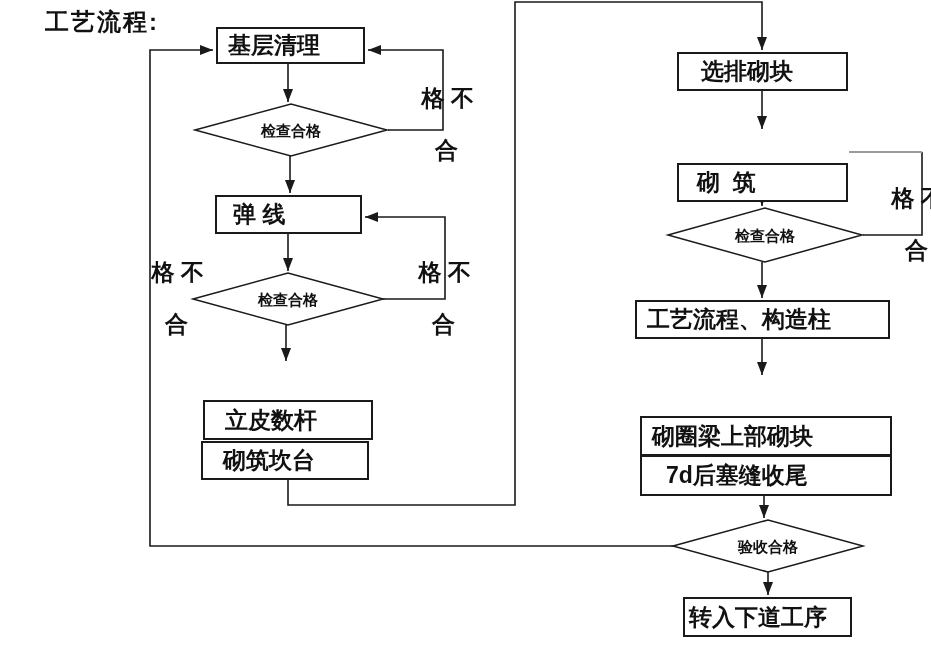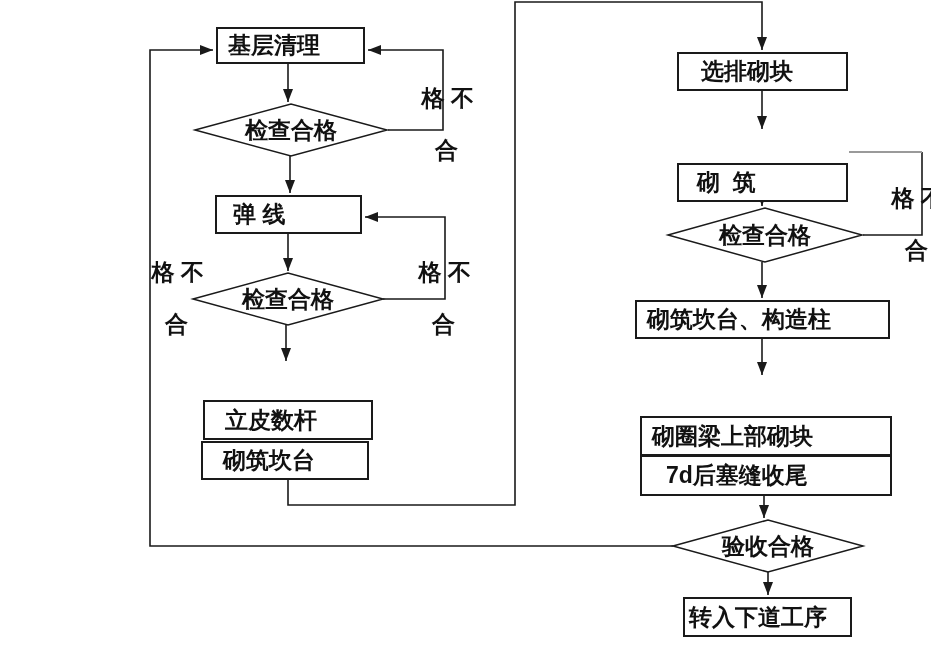"工艺流程:" div.title { html: none -> <div>工艺流程:</div> }
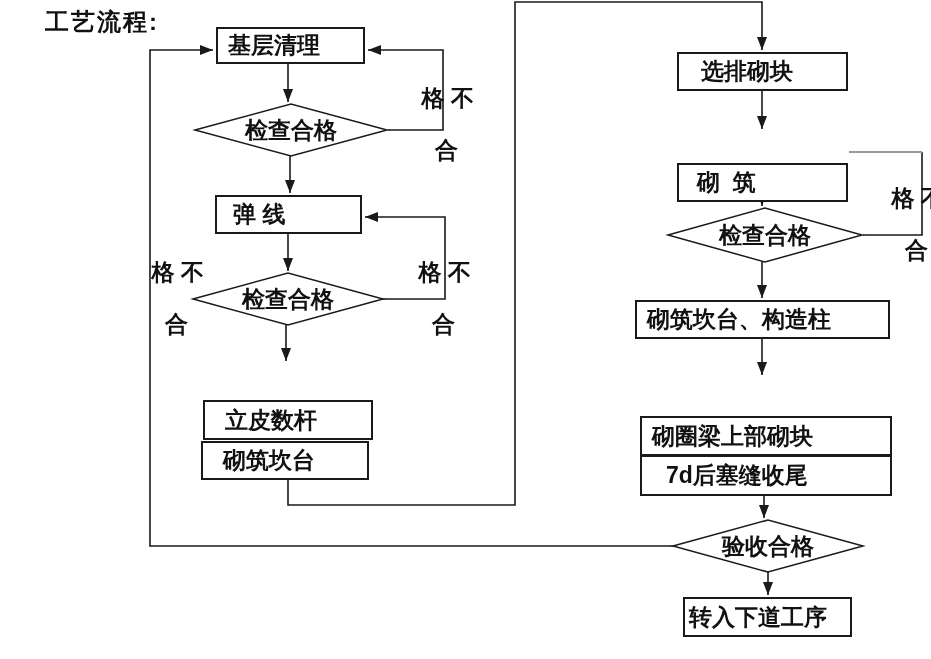"检查合格" .dlabel { font-size: 23px -> 15px }
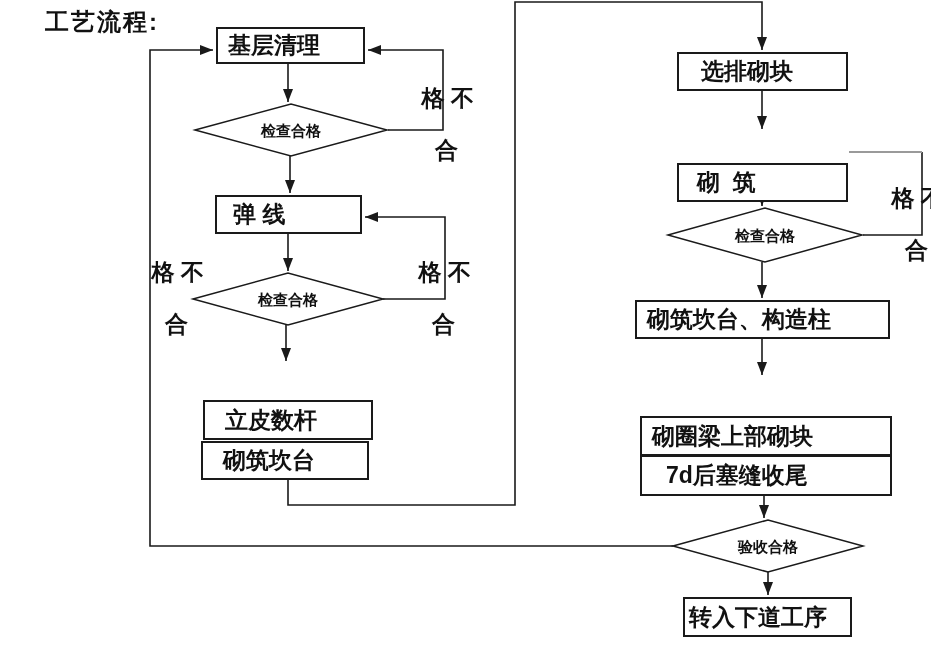"砌筑坎台、构造柱" div.node { text: 砌筑坎台 -> 工艺流程 }
